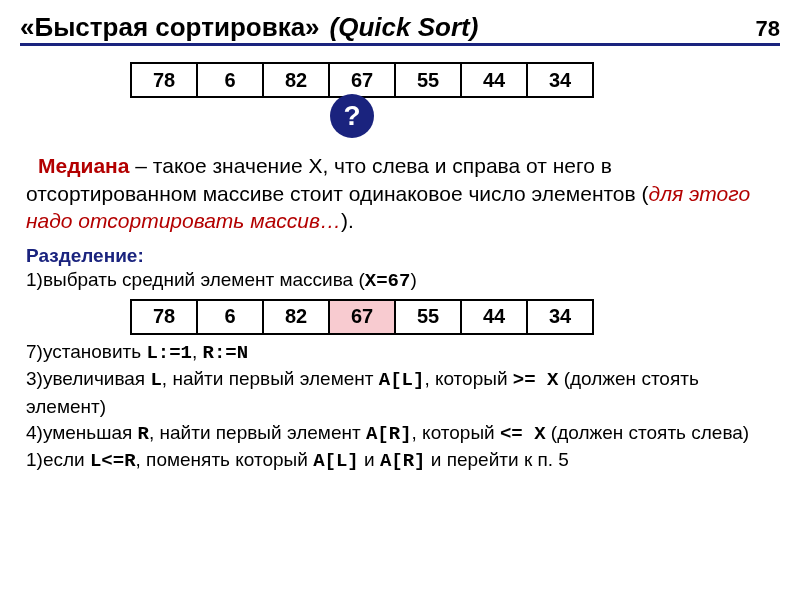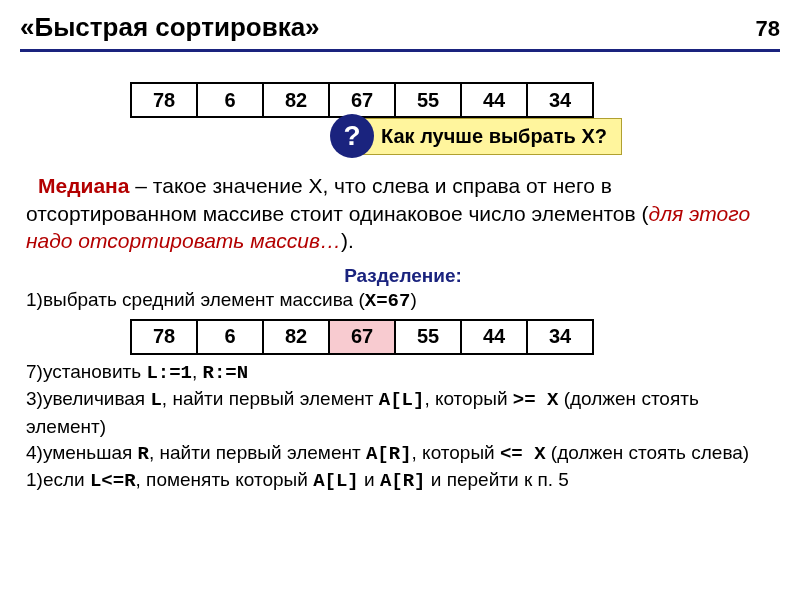"«Быстрая сортировка»" .header { margin-bottom: 30px -> 16px; padding-bottom: 6px -> 0 }
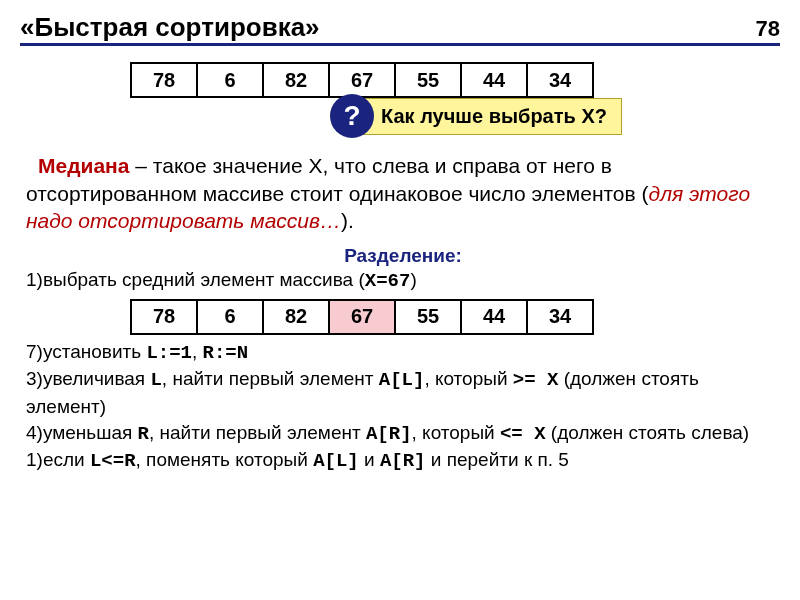"(Quick Sort)" span.title-en { html: none -> <span>(Quick Sort)</span> }
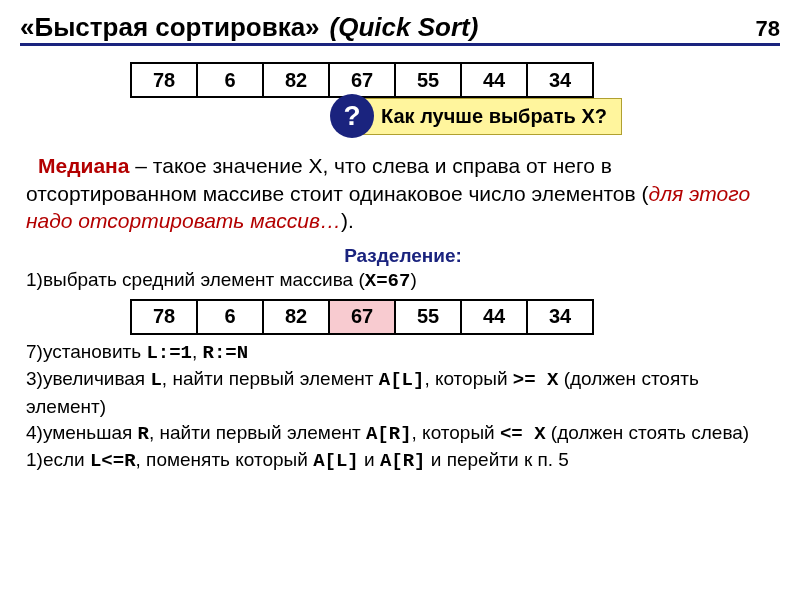"Как лучше выбрать X?" div.q-box { html: <div>Как лучше выбрать X?</div> -> none }
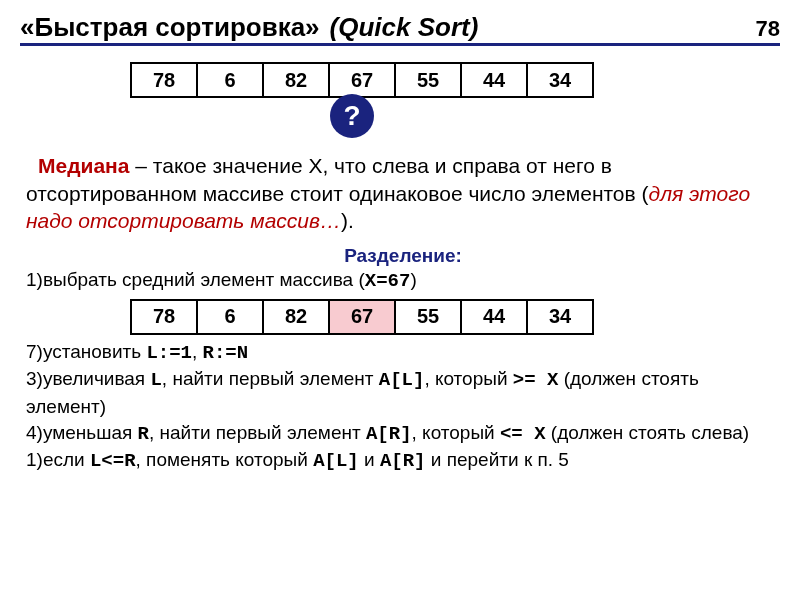"Разделение:" .section-label { text-align: center -> none }
